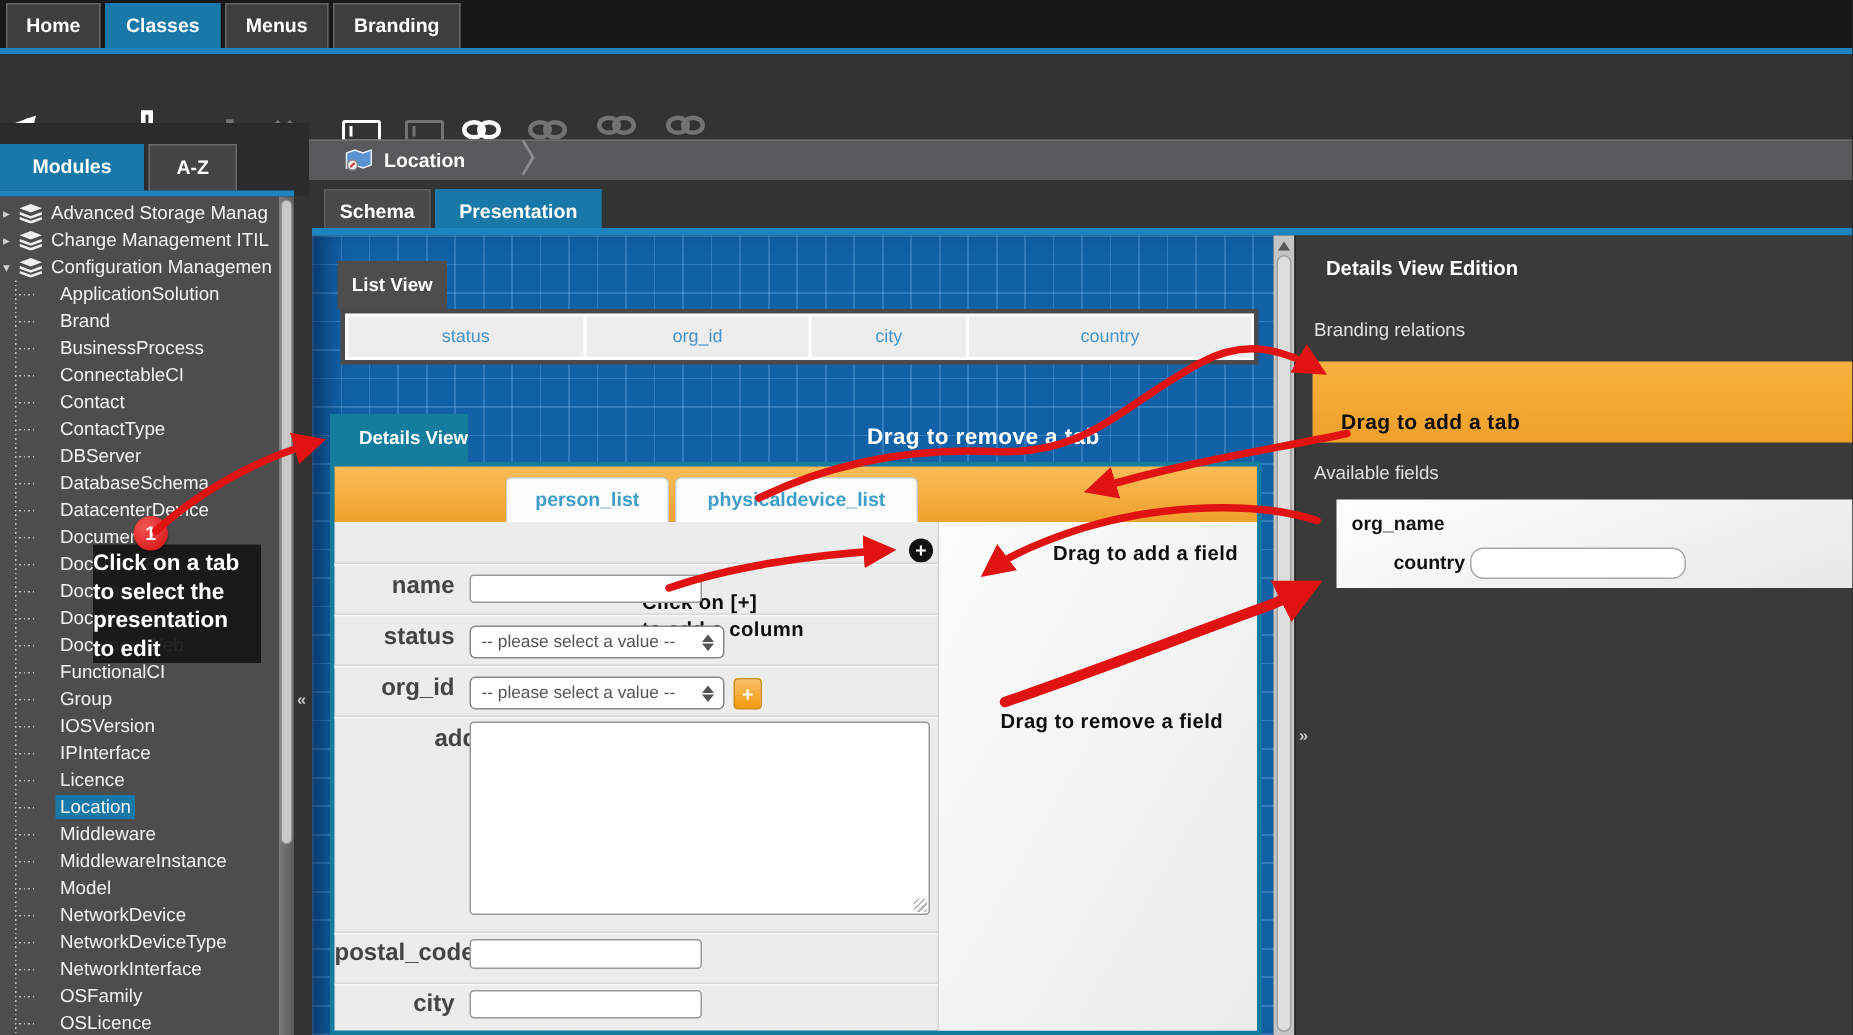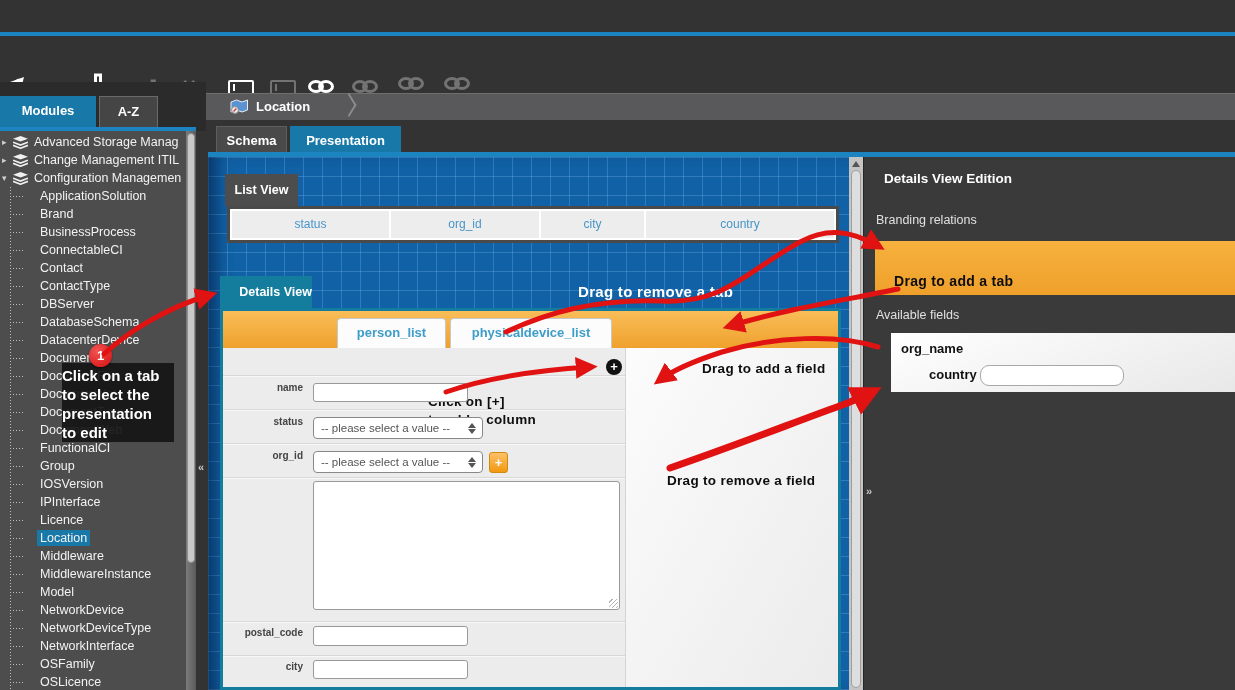"Home" div.topnav { html: none -> <div> <div>Home</div> <div>Classes</div> <div>Menus</div> <div>Branding</div> </div> }
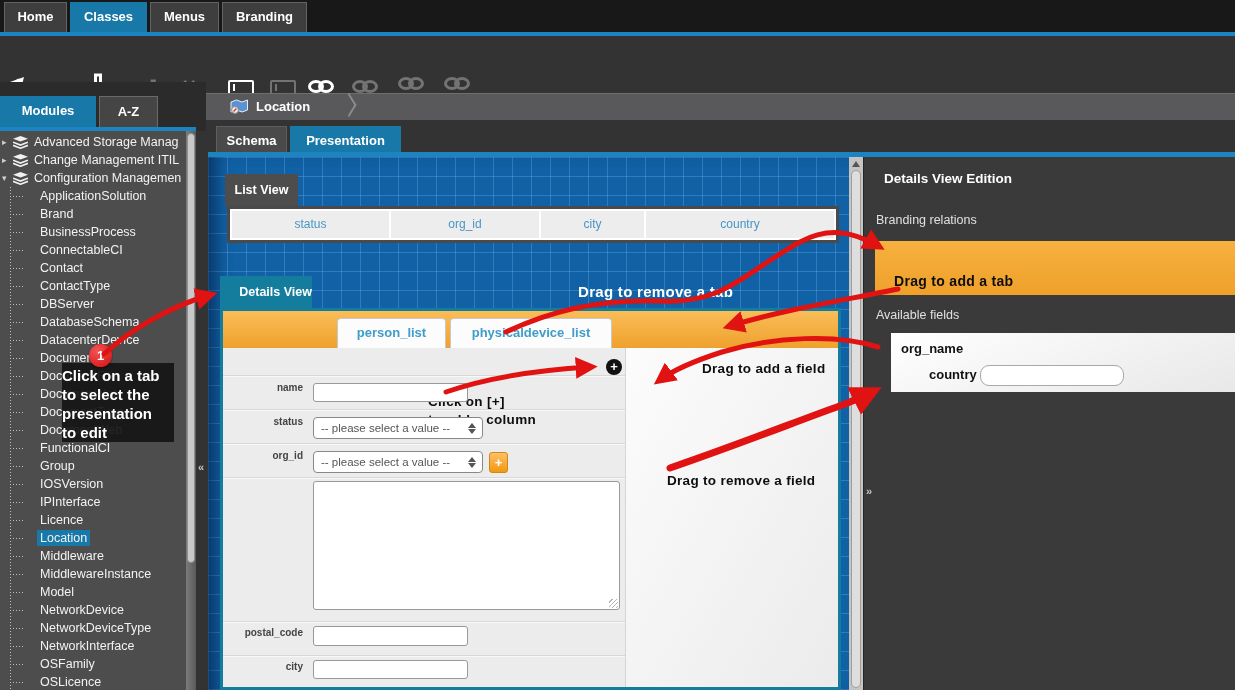"name" .flabel { font-size: 10px -> 16px }
